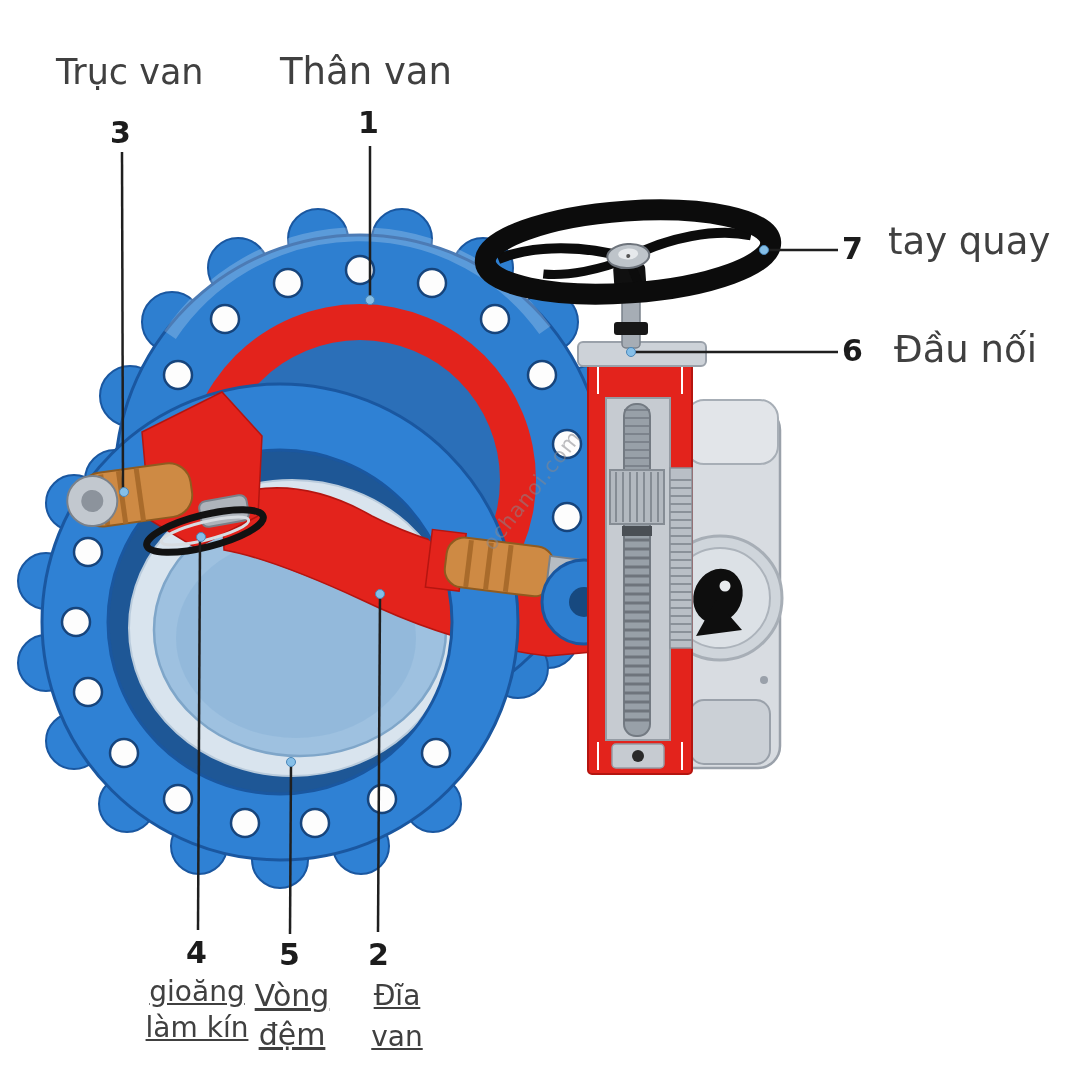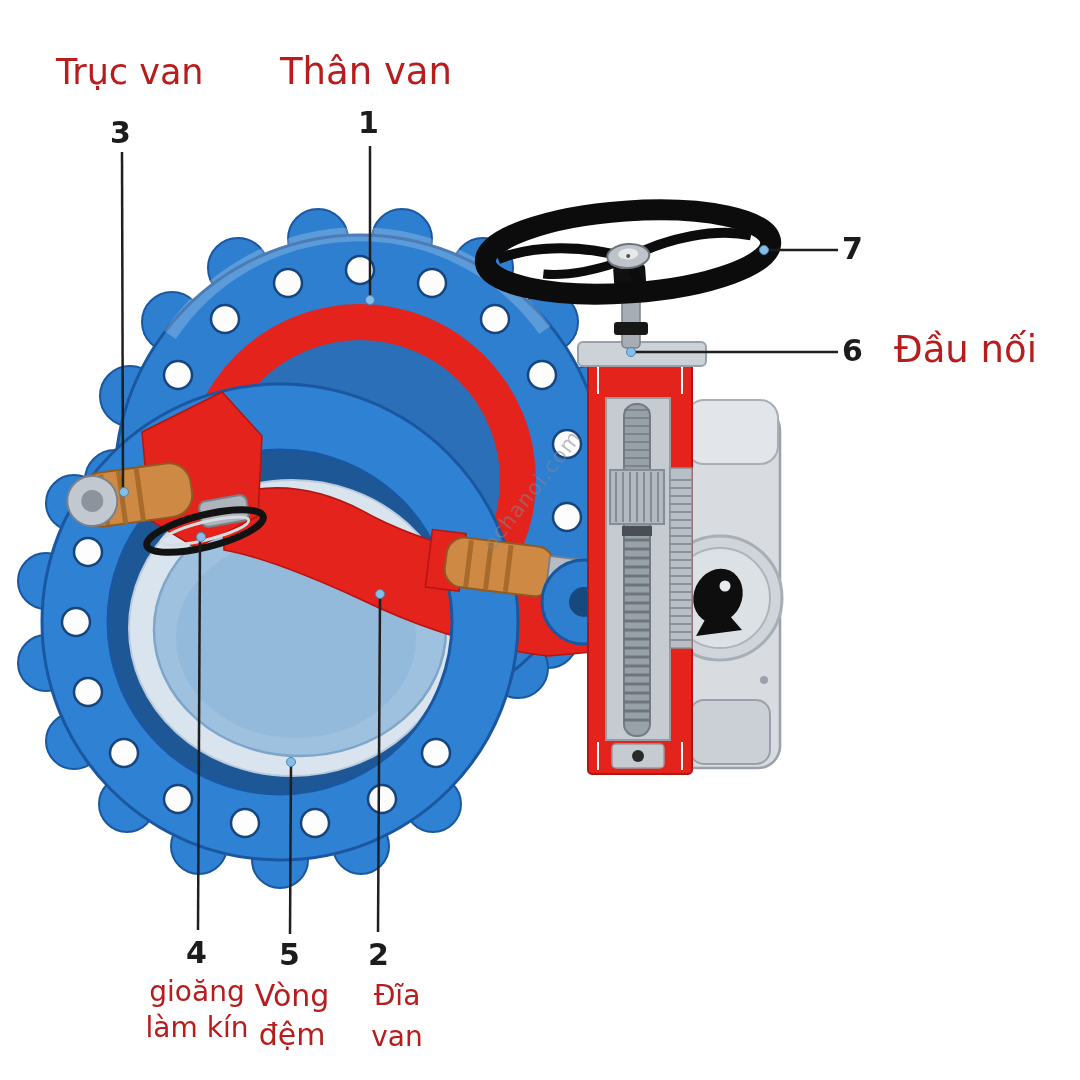"Trục van" .lbl { color: #b91c1c -> #404040 }
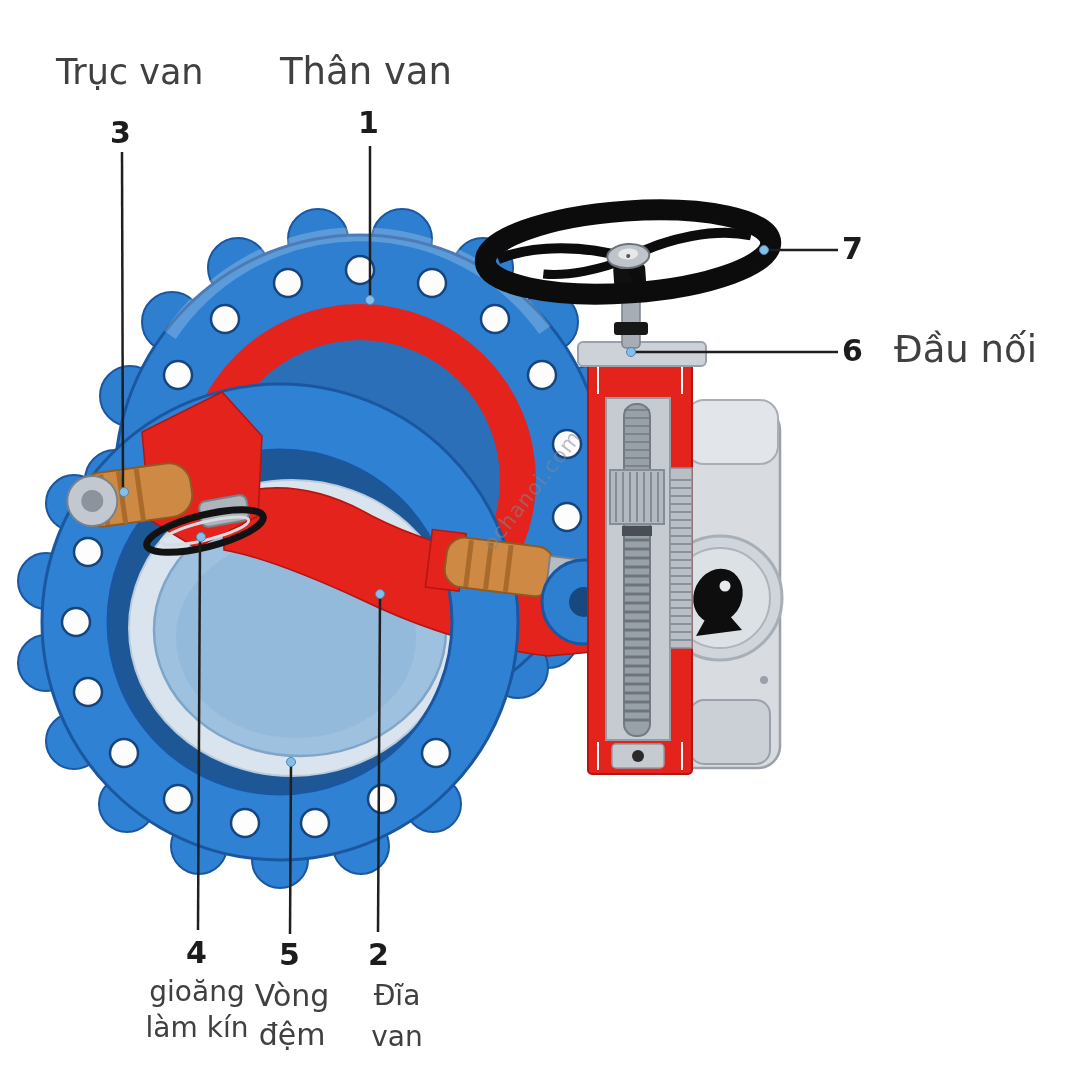"tay quay" div.lbl { html: none -> <div>tay quay</div> }
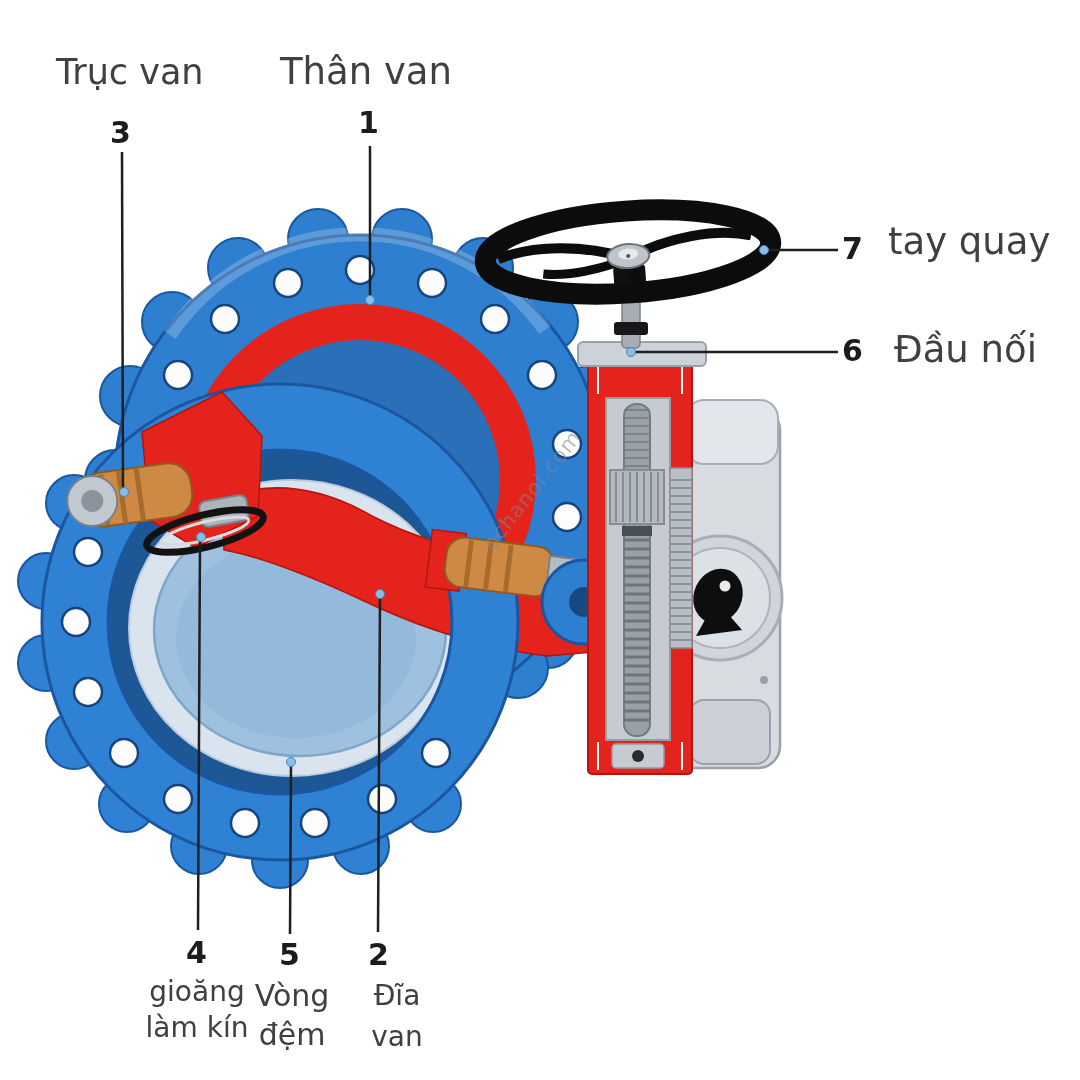"gioăng" .lbl.small { text-decoration: none -> underline }
